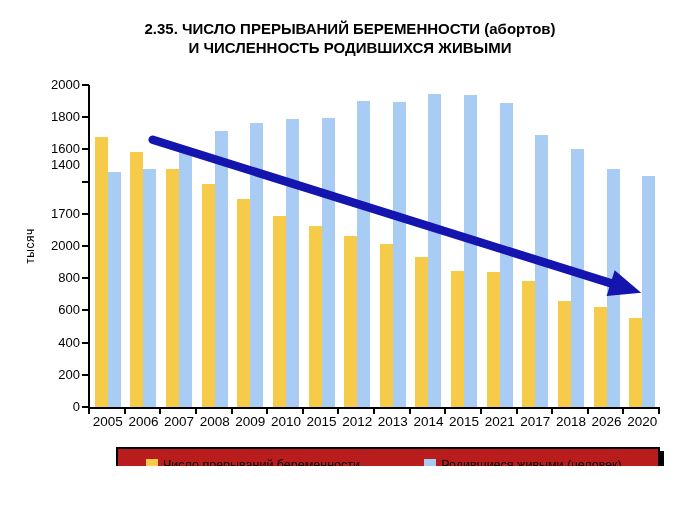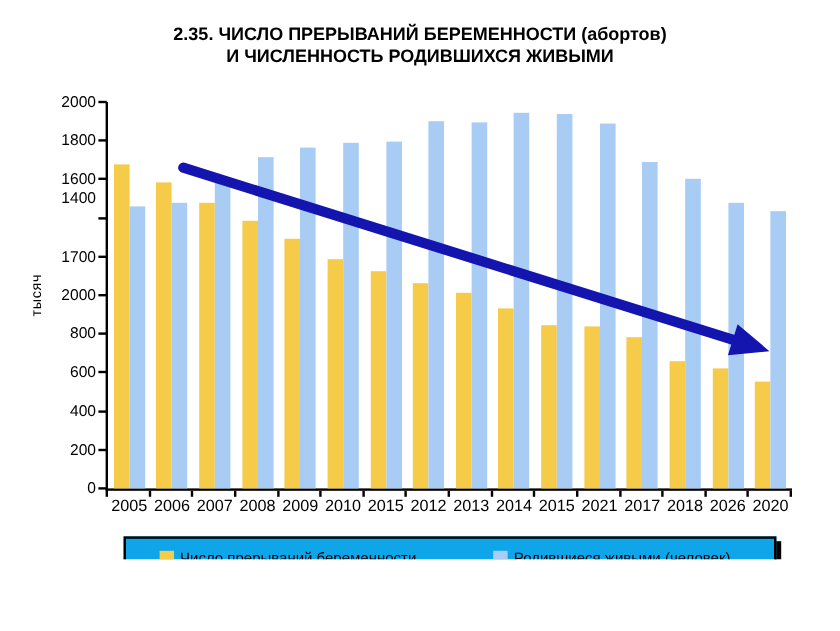"Число прерываний беременности" .legend { background: #0ea5e9 -> #b91c1c; left: 103px -> 116px }
